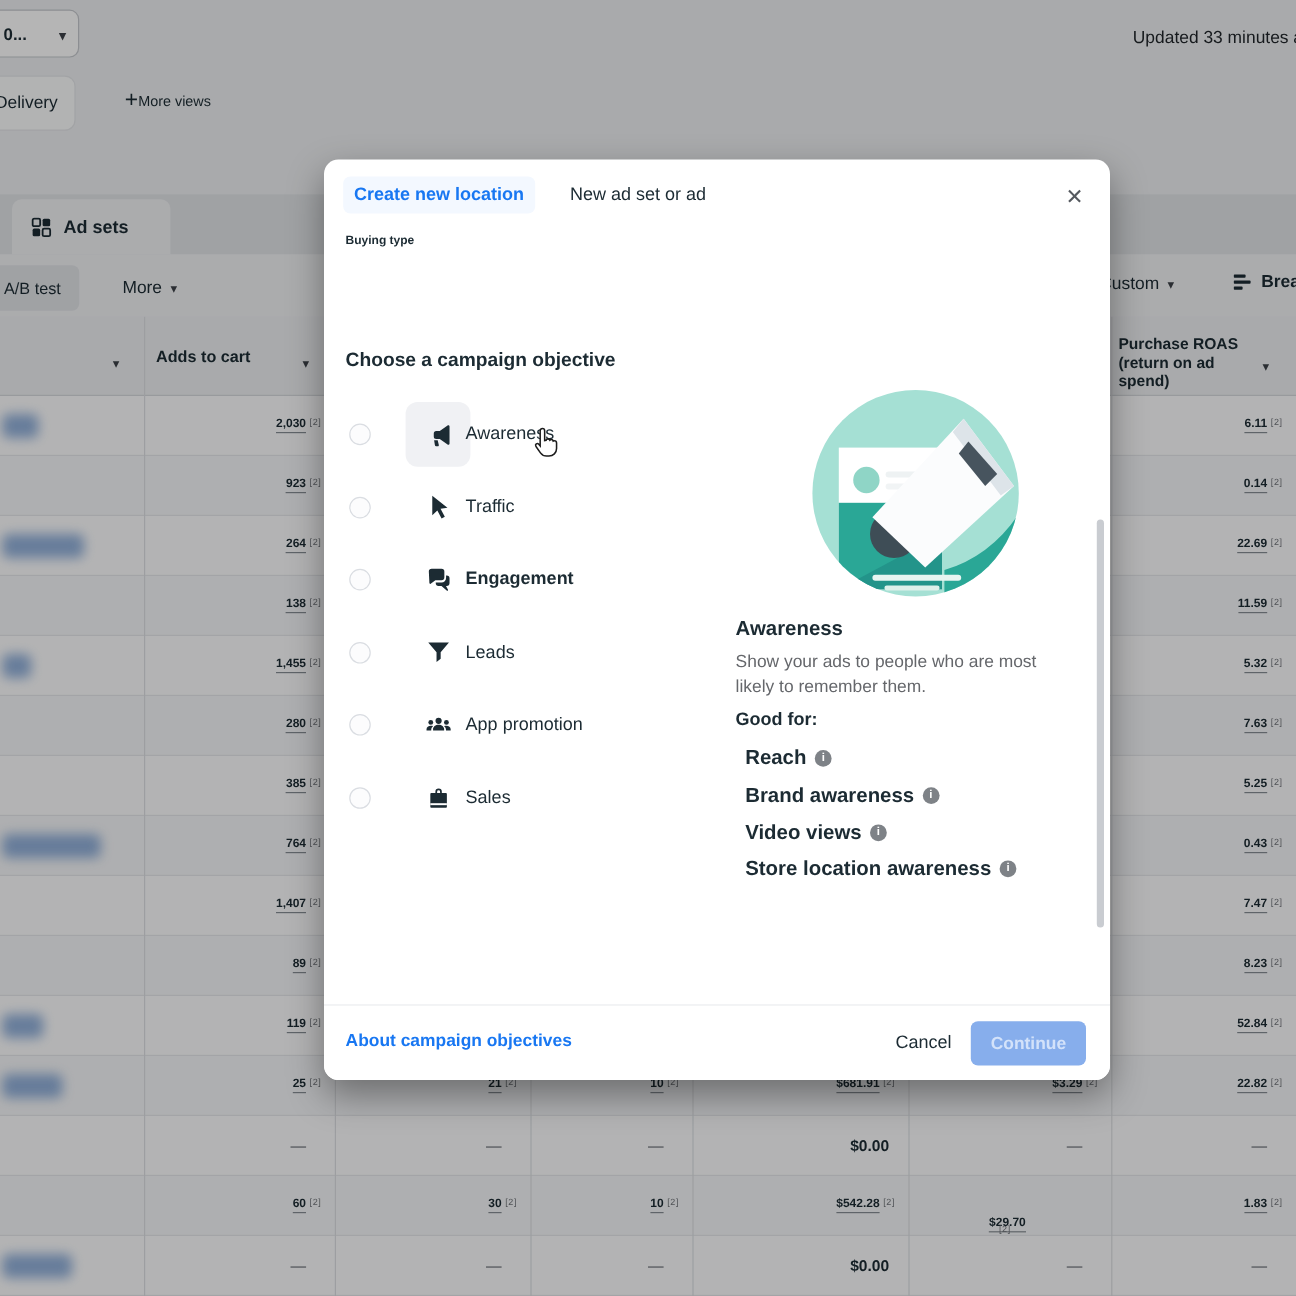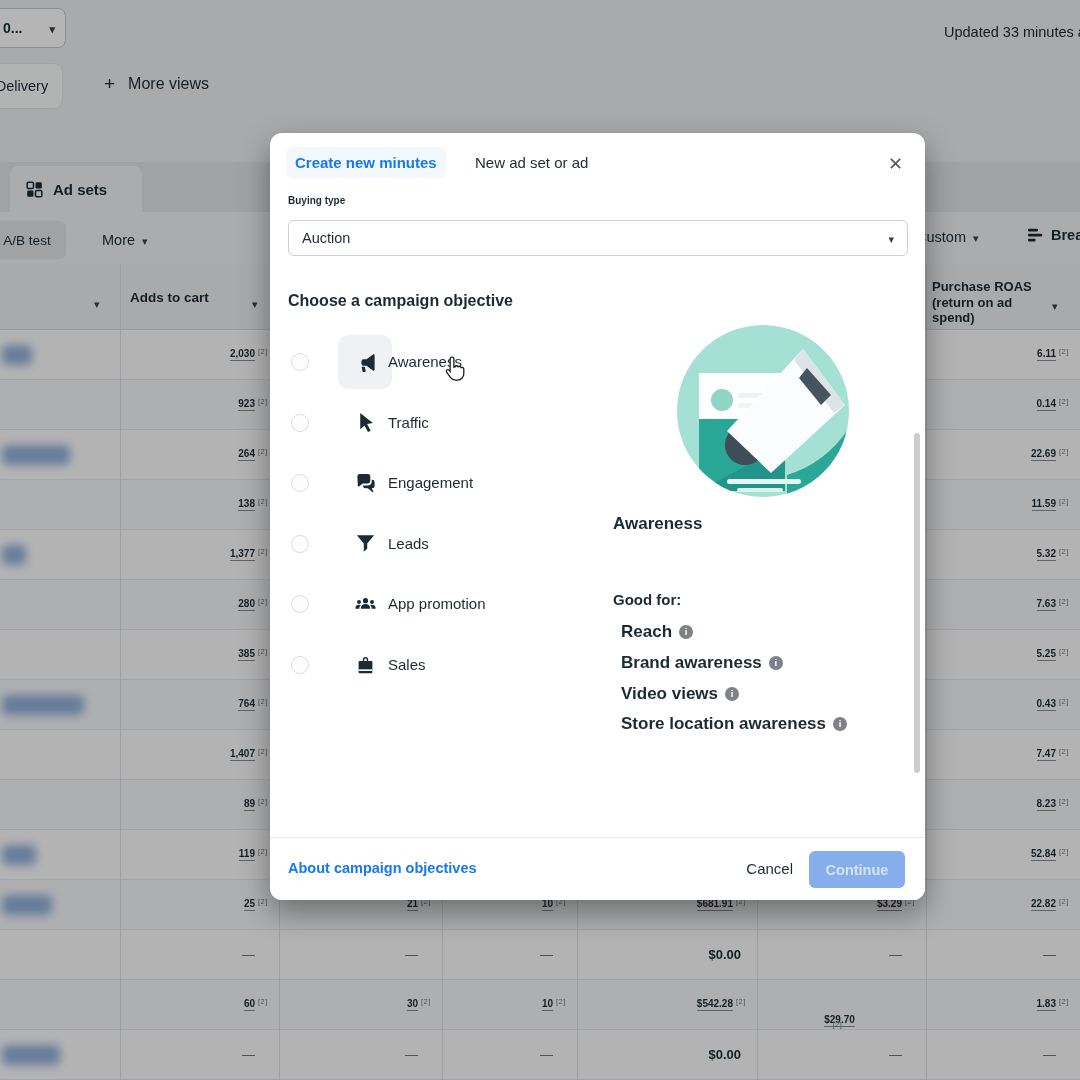"More views" #more-views { font-size: 16px -> 12px; gap: 13px -> 0 }
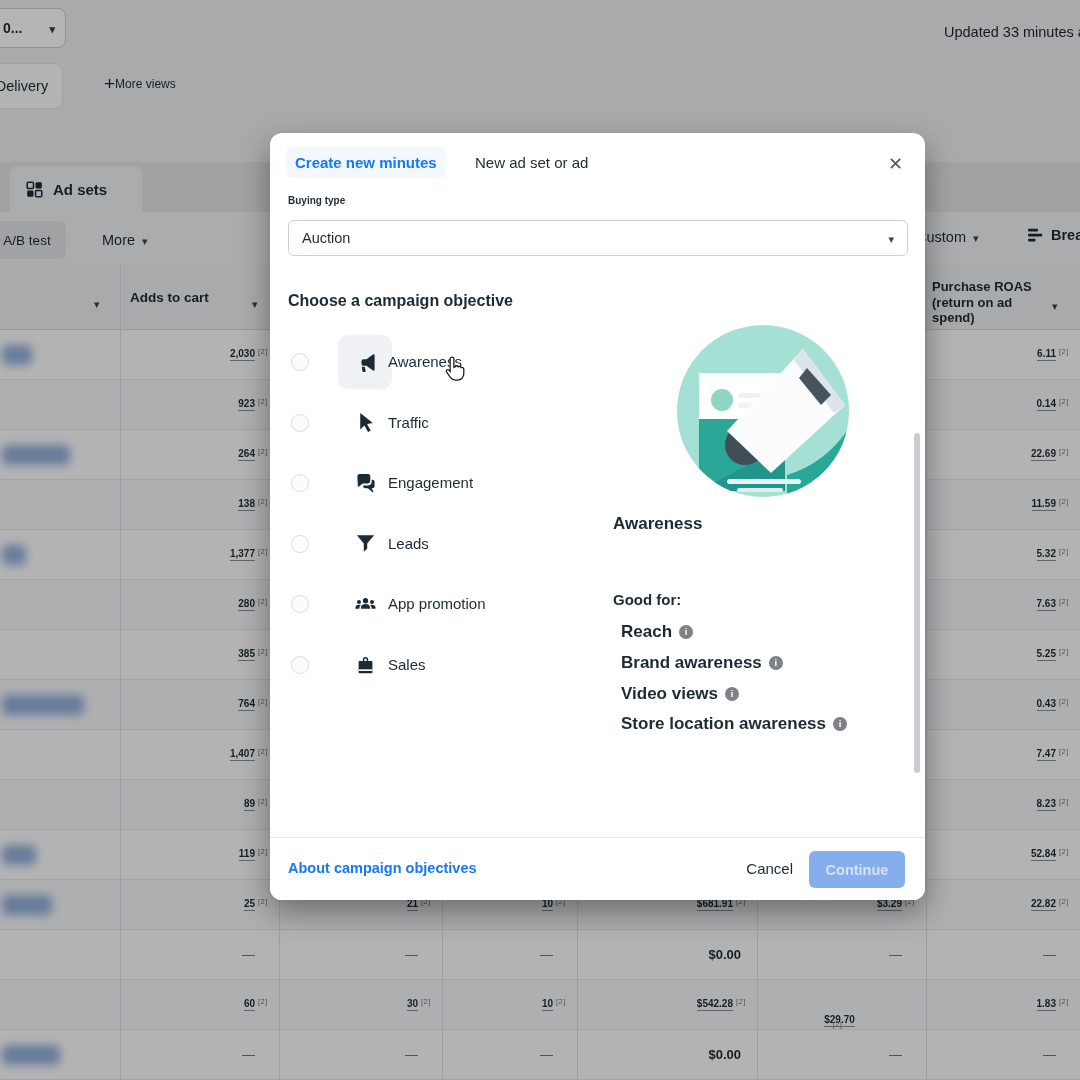"Create new minutes" div.rel { text: minutes -> location }
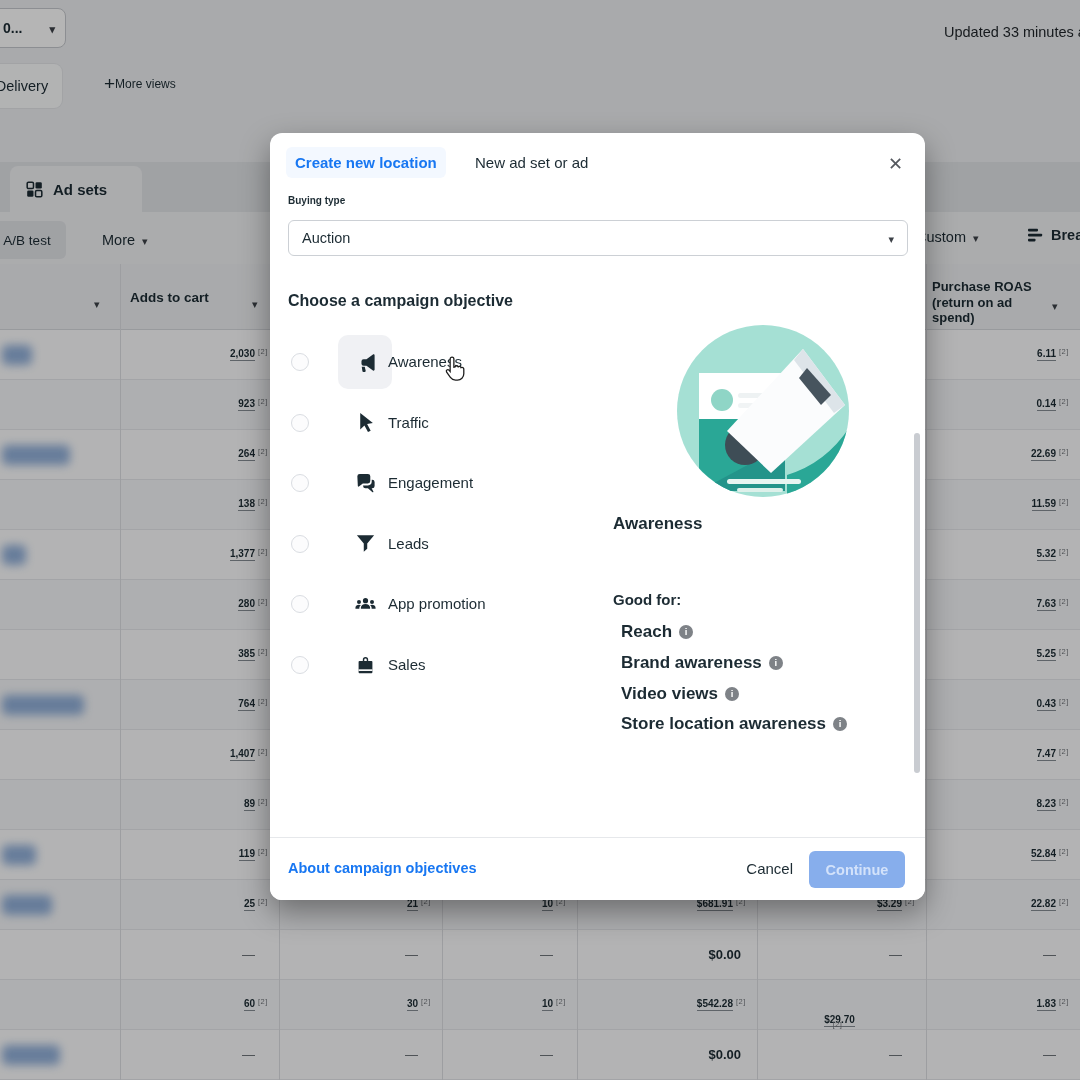"Auction" div.rel { html: <div> <span>Auction</span> <span></span> </div> -> none }
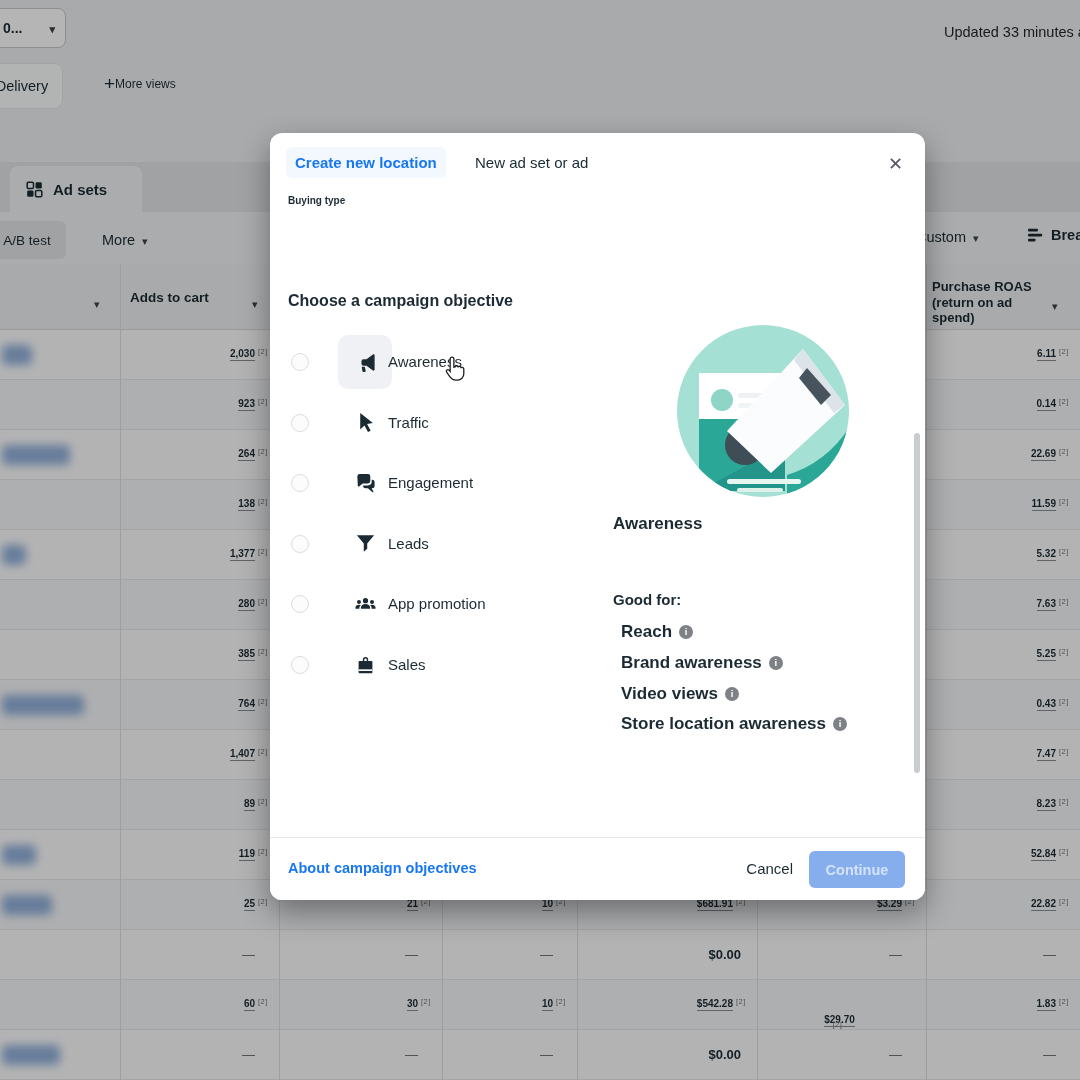"Engagement" div.obj-row { font-weight: none -> bold }
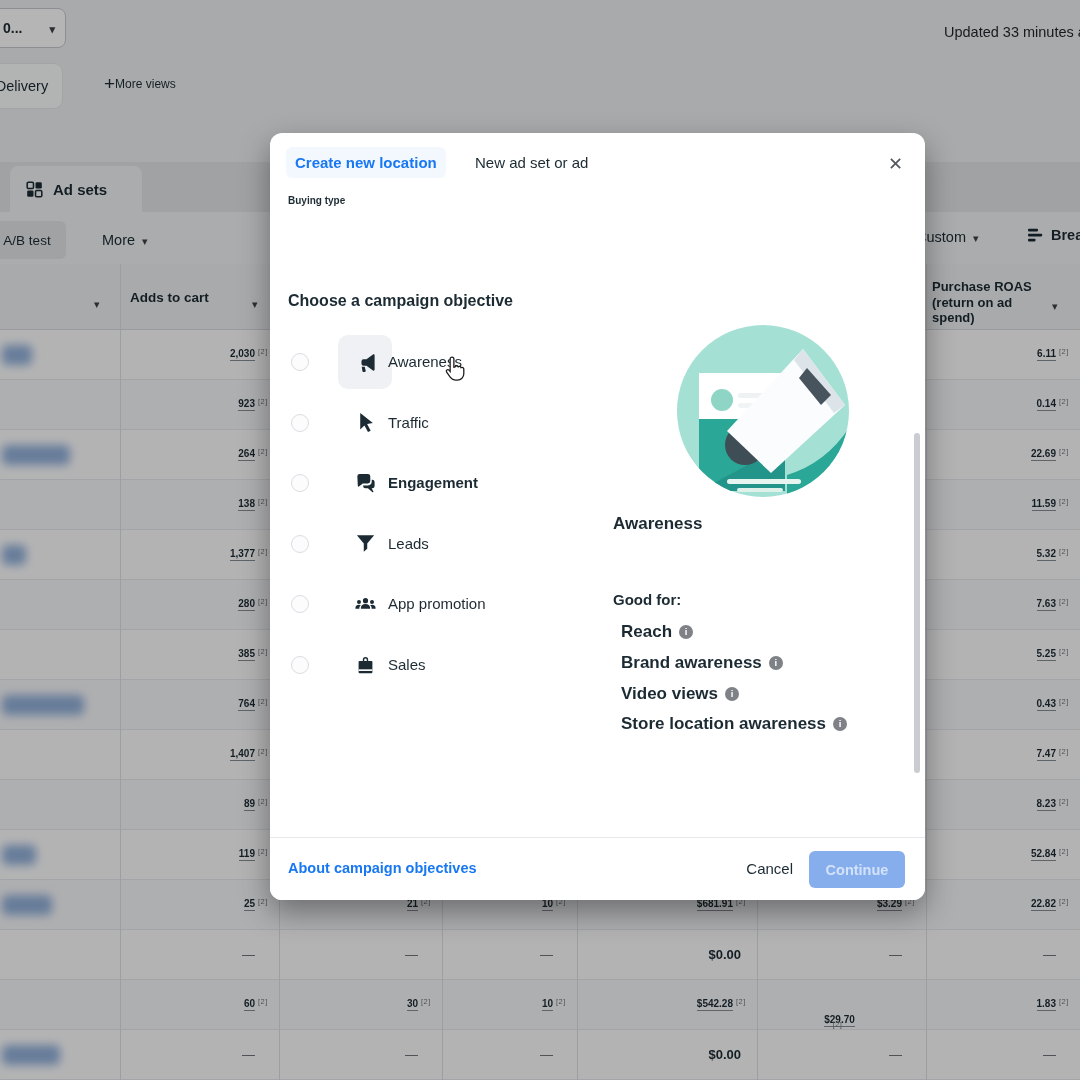"1,377" span.num { text: 1,377 -> 1,455 }
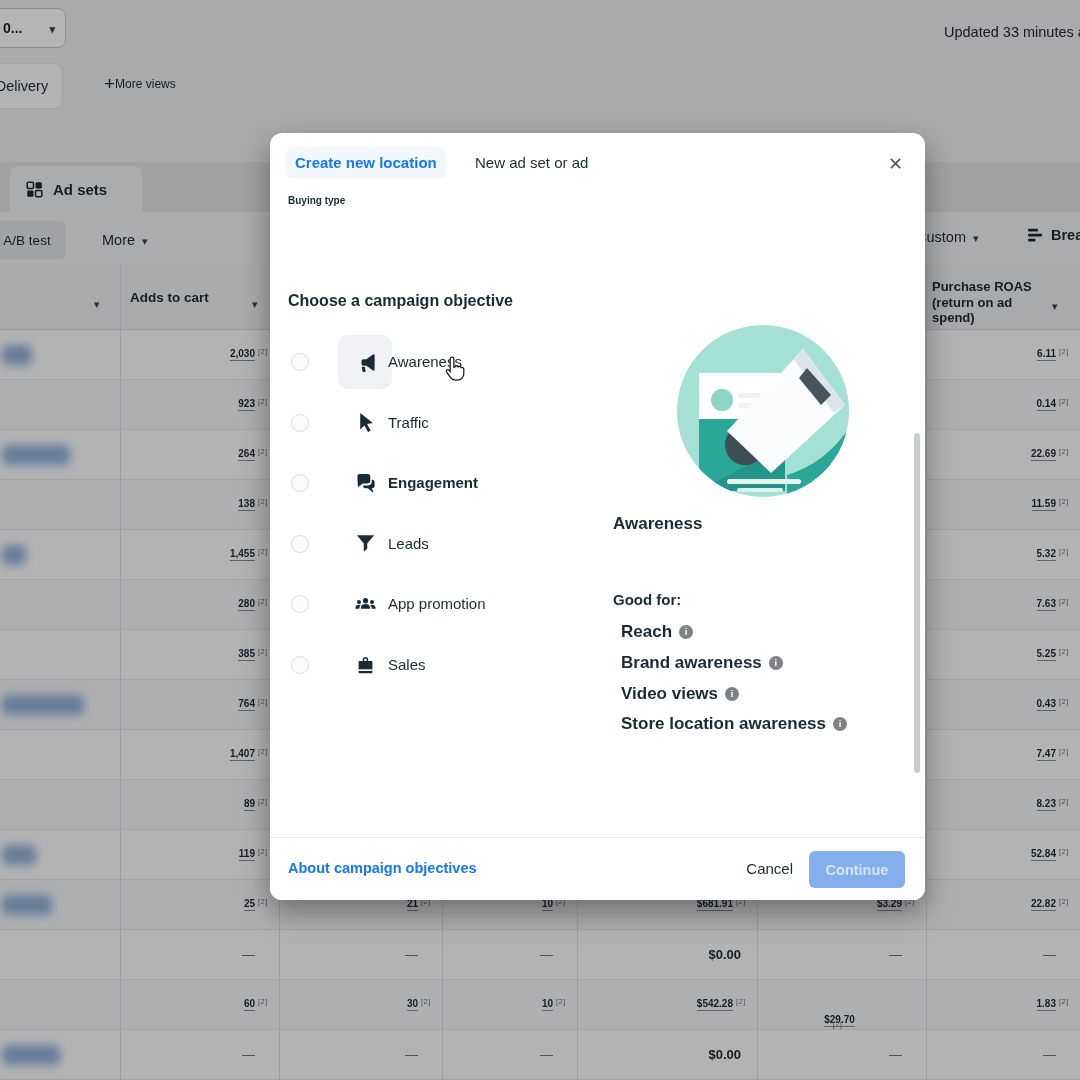"Show your ads to people" div.rel { html: none -> <div>Show your ads to people who are most likely to remember them.</div> }
